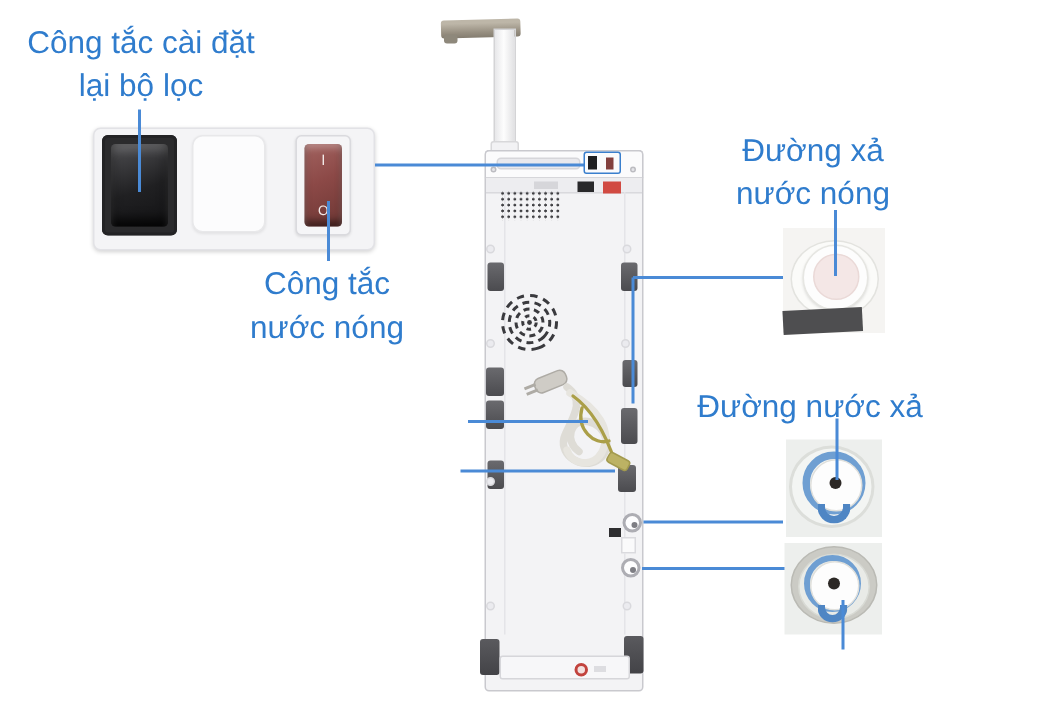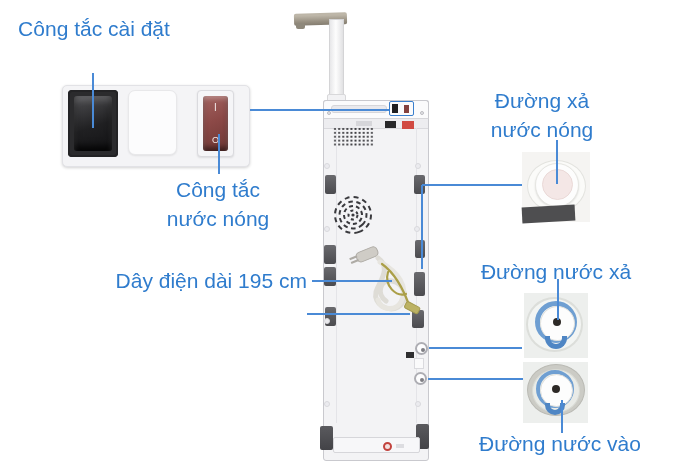"lại bộ lọc" span.ln { html: none -> <span>lại bộ lọc</span> }
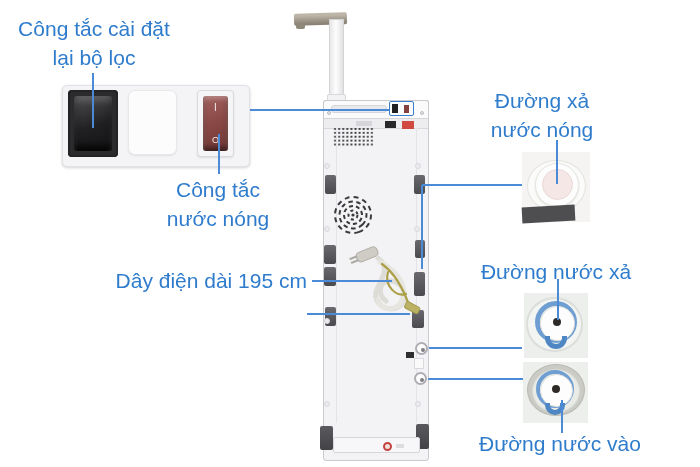"Dây điện dài 195 cm" div.lbl { html: <div>Dây điện dài 195 cm</div> -> none }
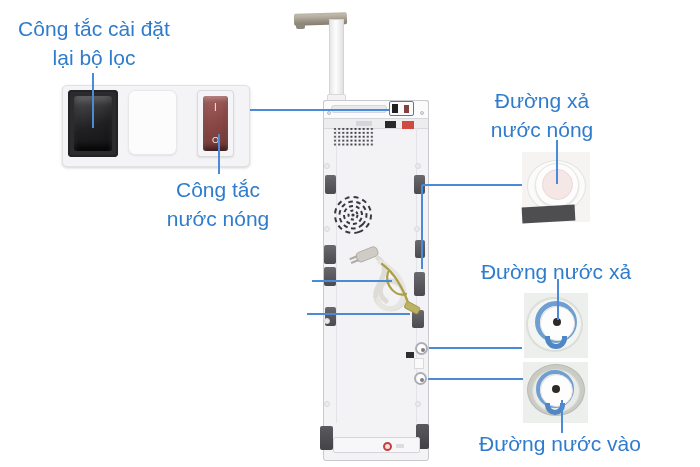"Đường nước xả" div.lbl { left: 464px -> 448px }
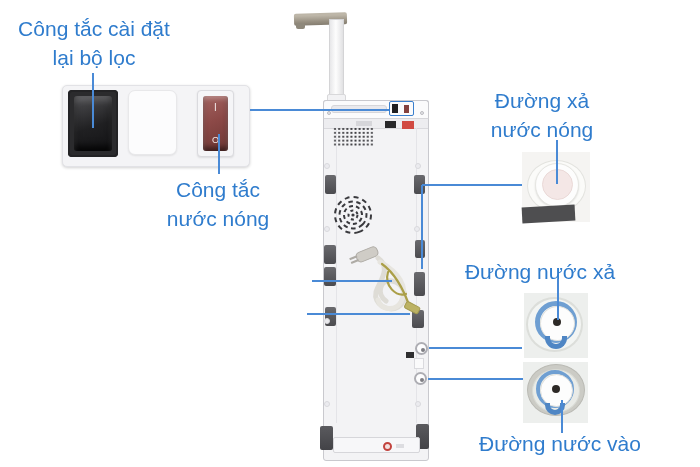"Đường nước vào" div.lbl { html: <div>Đường nước vào</div> -> none }
